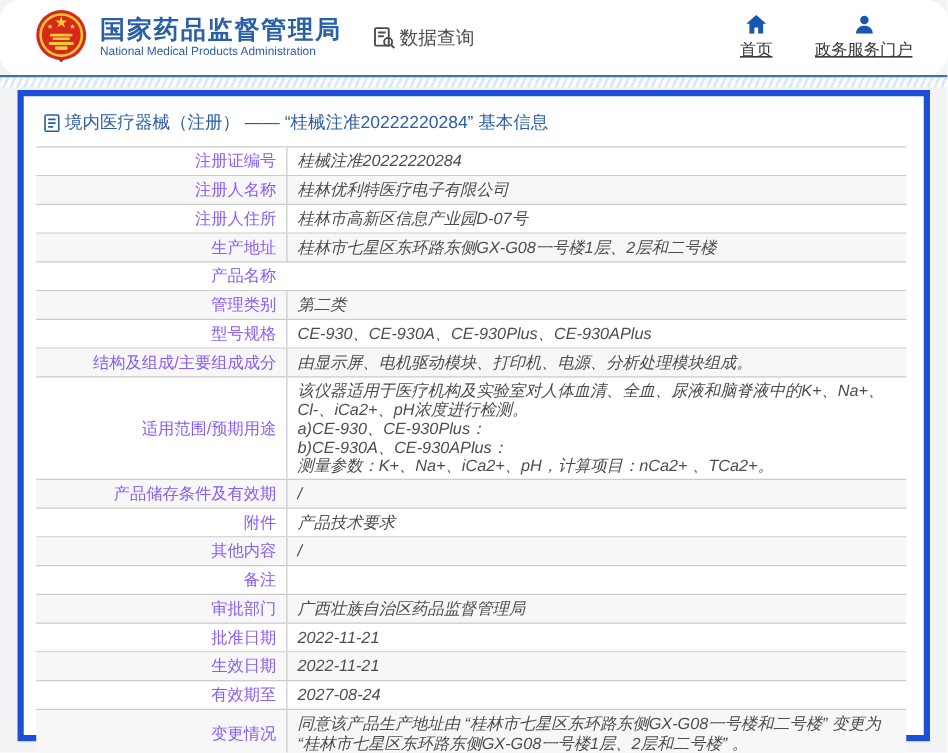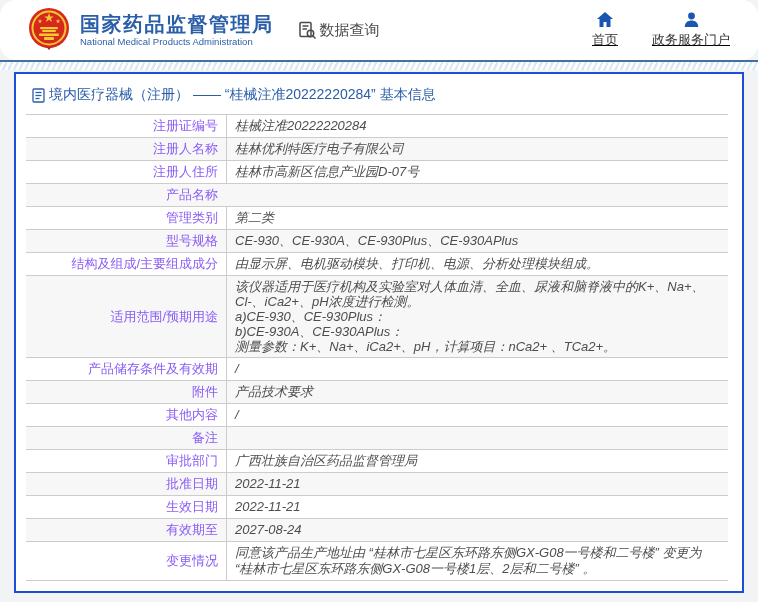"境内医疗器械（注册） —— “桂械注准20222220284” 基本信息" .card { border: 2px solid #1d4ed8 -> 5px solid #1d4ed8 }
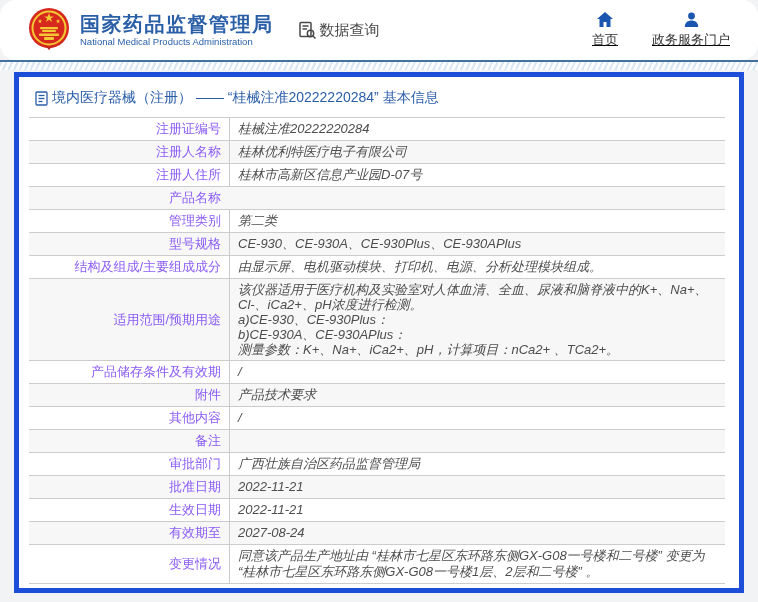"生产地址" div.row { html: none -> <div> <div> <span>生产地址</span> </div> <div>桂林市七星区东环路东侧GX-G08一号楼1层、2层和二号楼</div> </div> }
